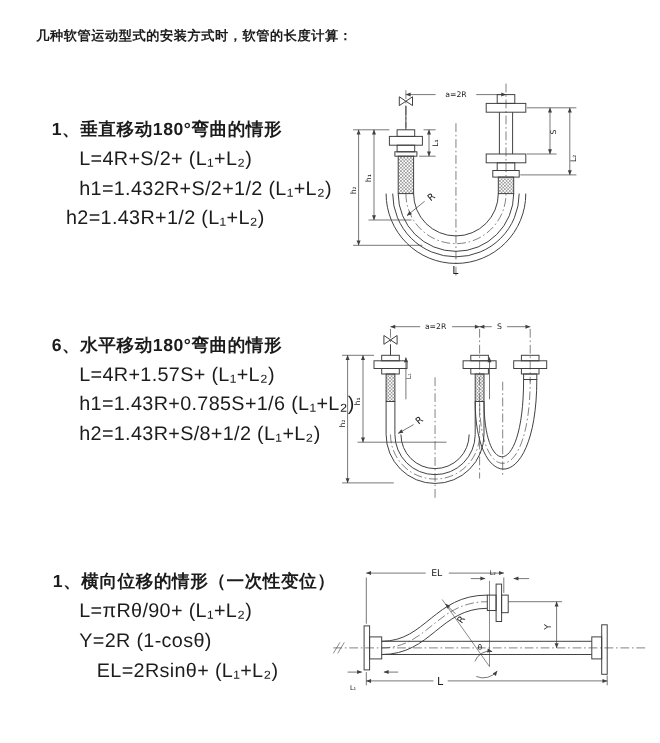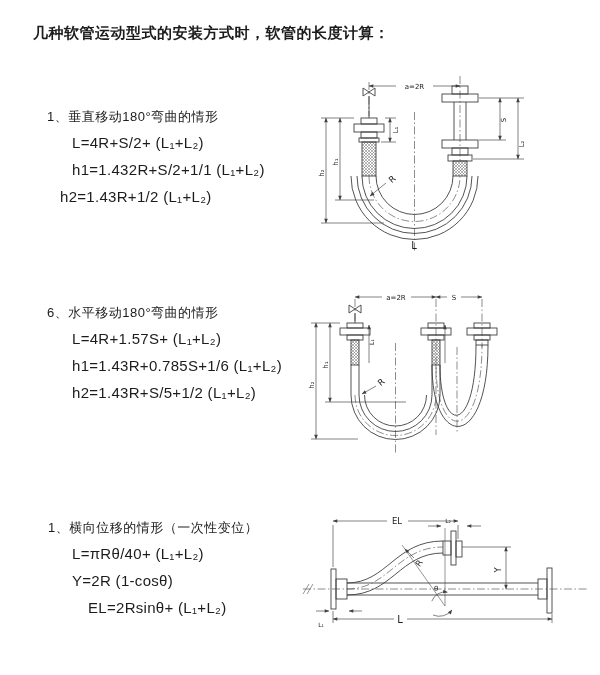"几种软管运动型式的安装方式时，软管的长度计算：" .title { font-size: 15px -> 12px }
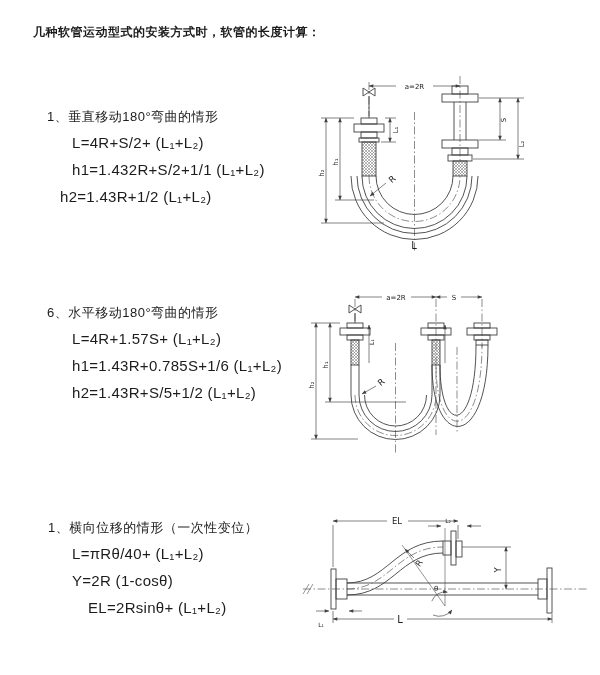"1、垂直移动180°弯曲的情形" .heading { font-size: 13px -> 16px; font-weight: 400 -> 700 }
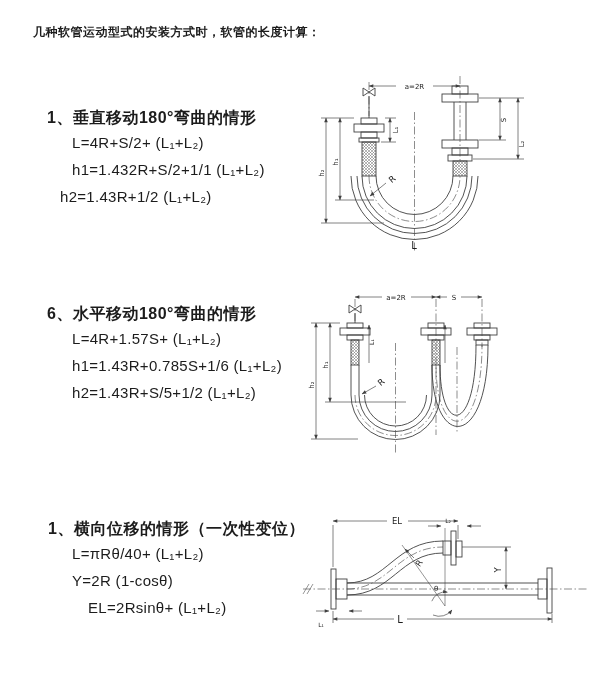"L=4R+S/2+ (L₁+L₂)" .formula { font-size: 15px -> 18px }
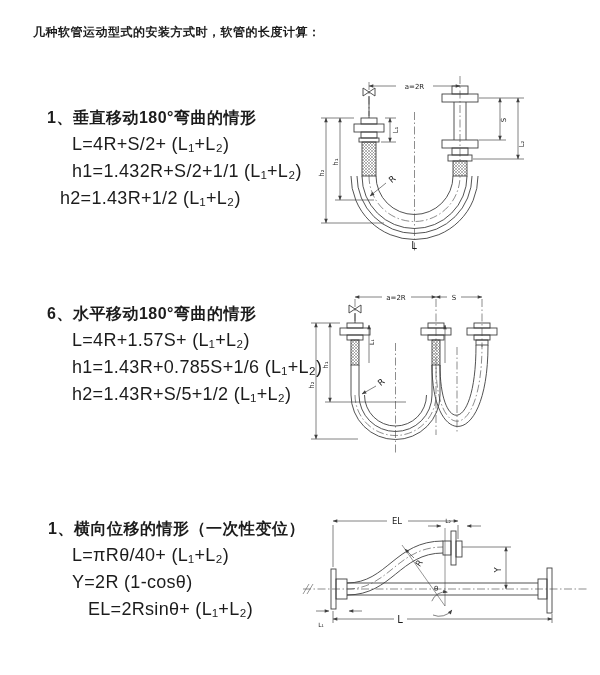"h1=1.432R+S/2+1/1 (L₁+L₂)" div.abs { text: 1.432R+S/2+1/1 -> 1.432R+S/2+1/2 }
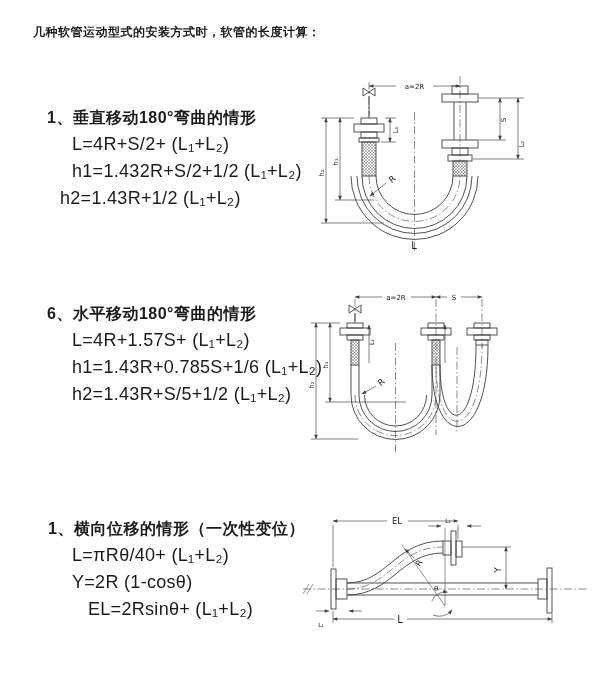"h2=1.43R+S/5+1/2 (L₁+L₂)" div.abs { text: 1.43R+S/5+1/2 -> 1.43R+S/8+1/2 }
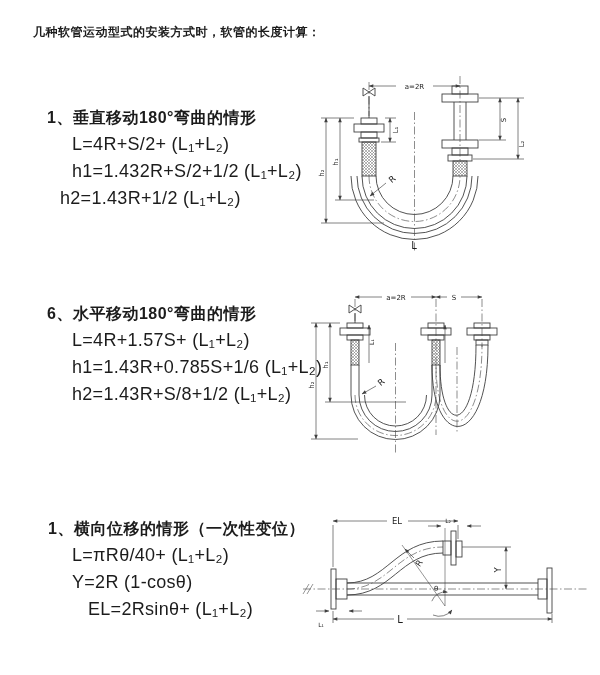"L=πRθ/40+ (L₁+L₂)" div.abs { text: πRθ/40+ -> πRθ/90+ }
